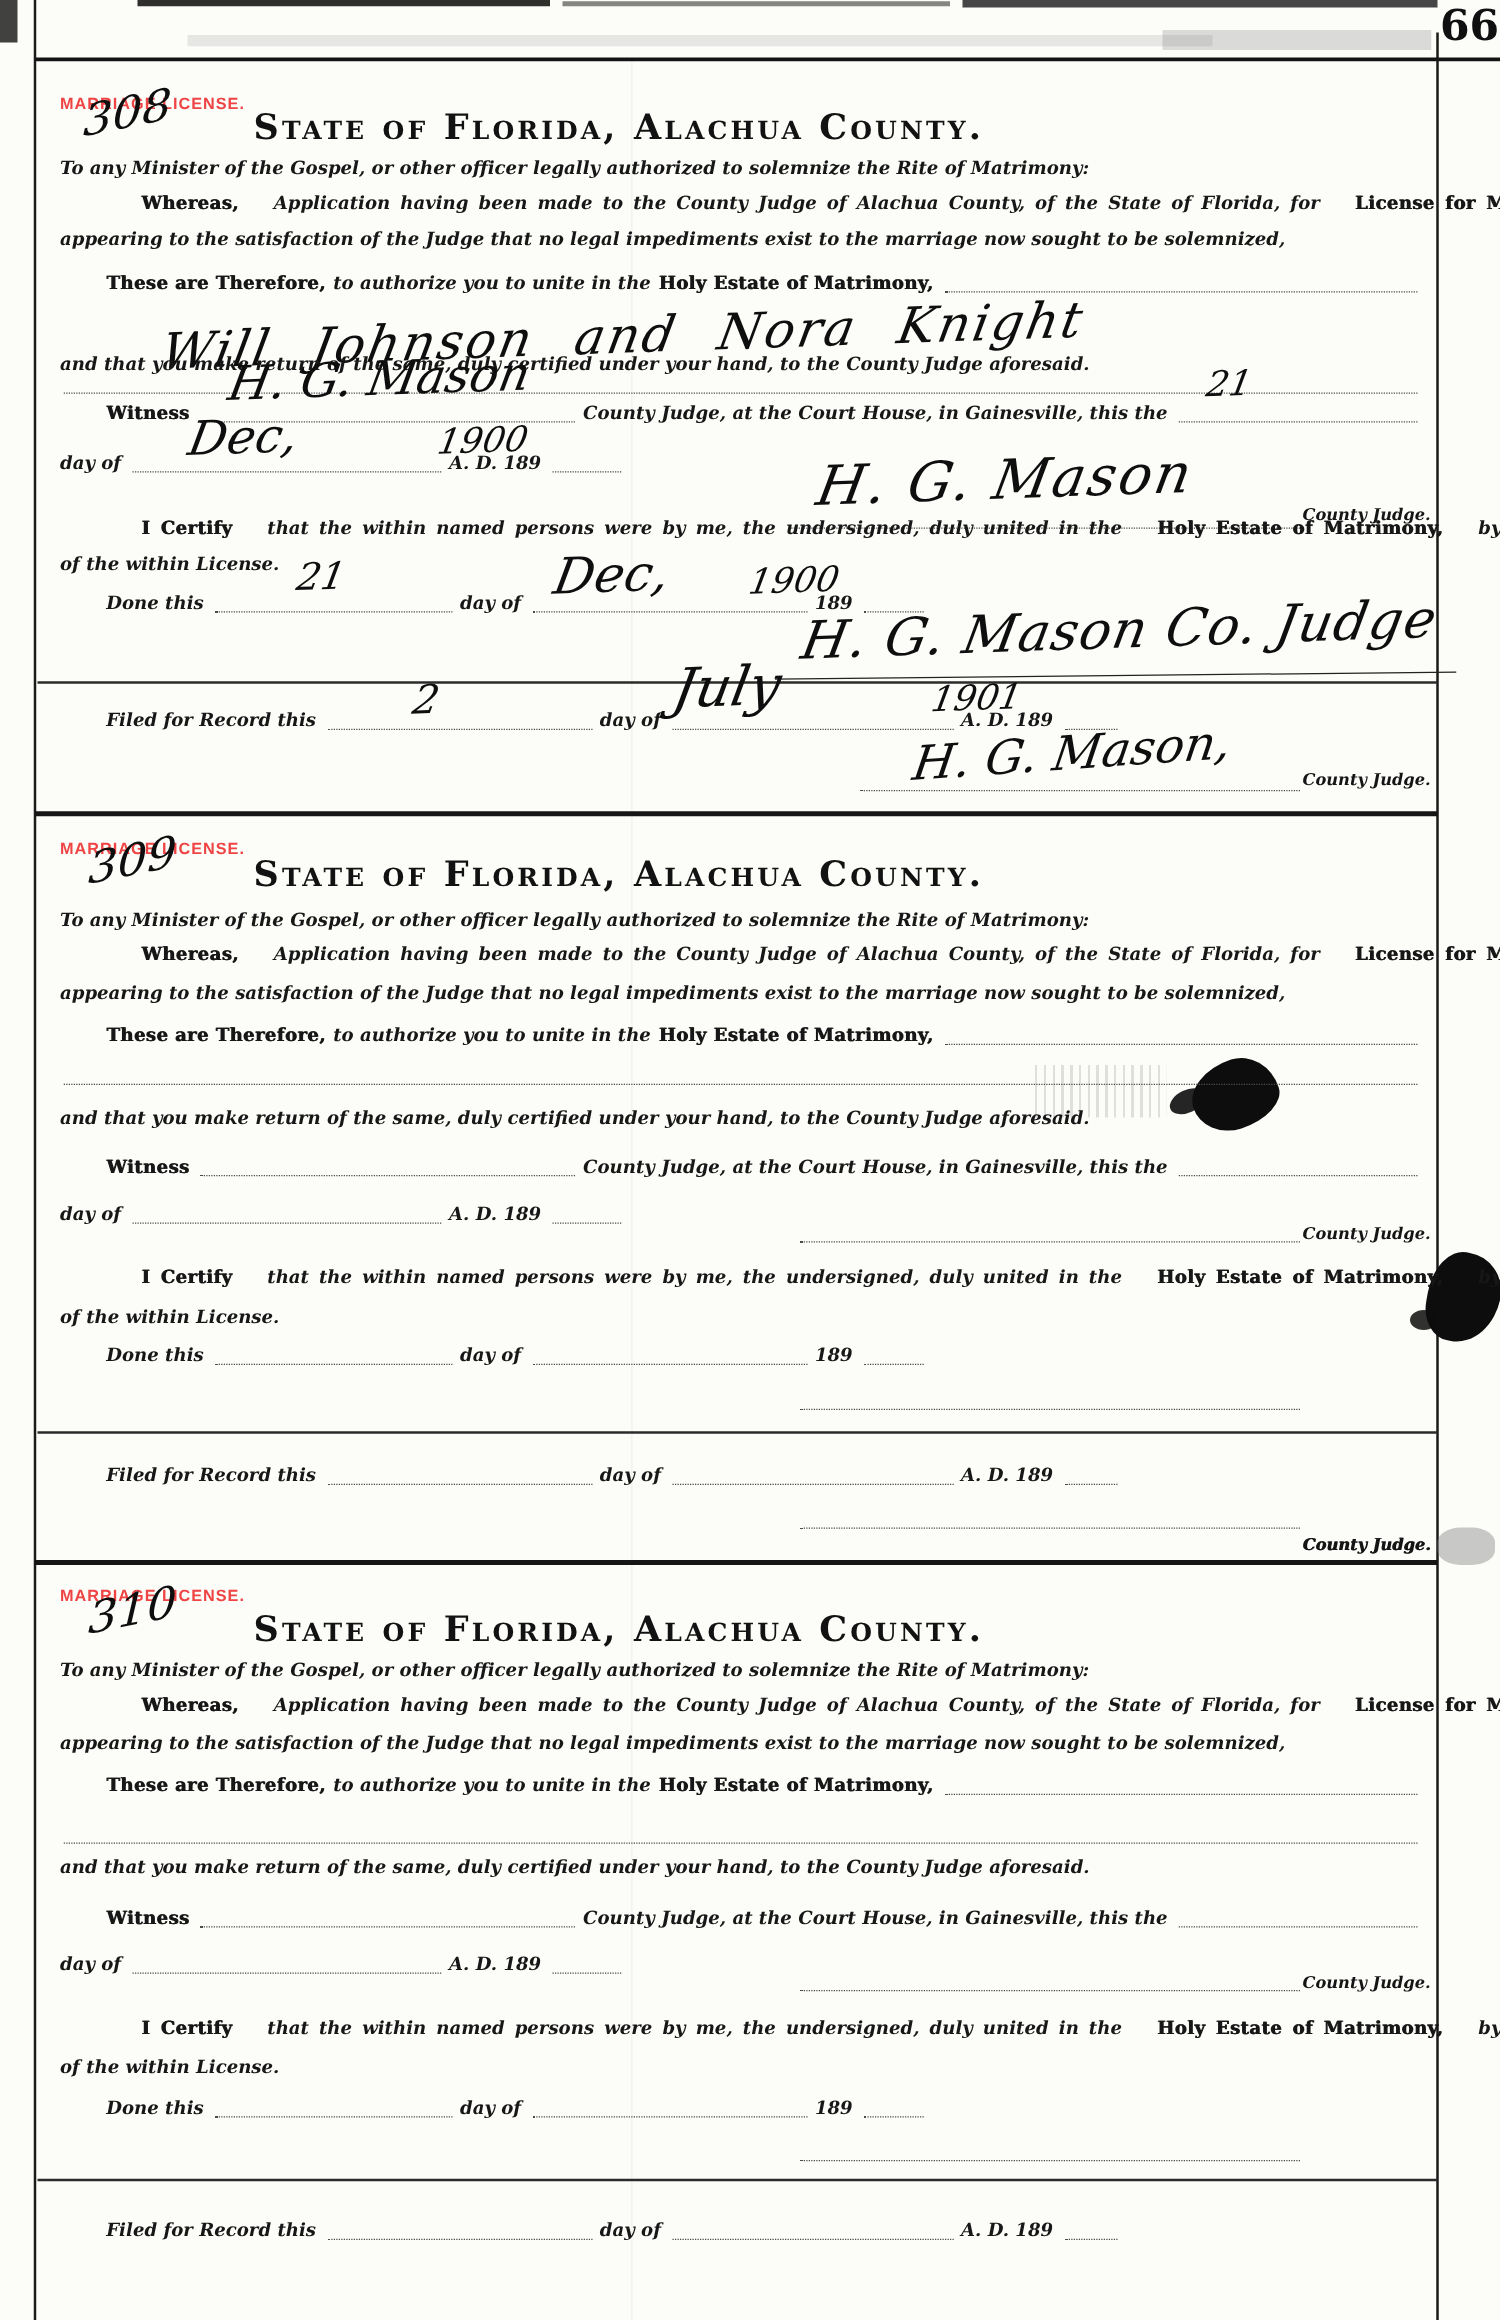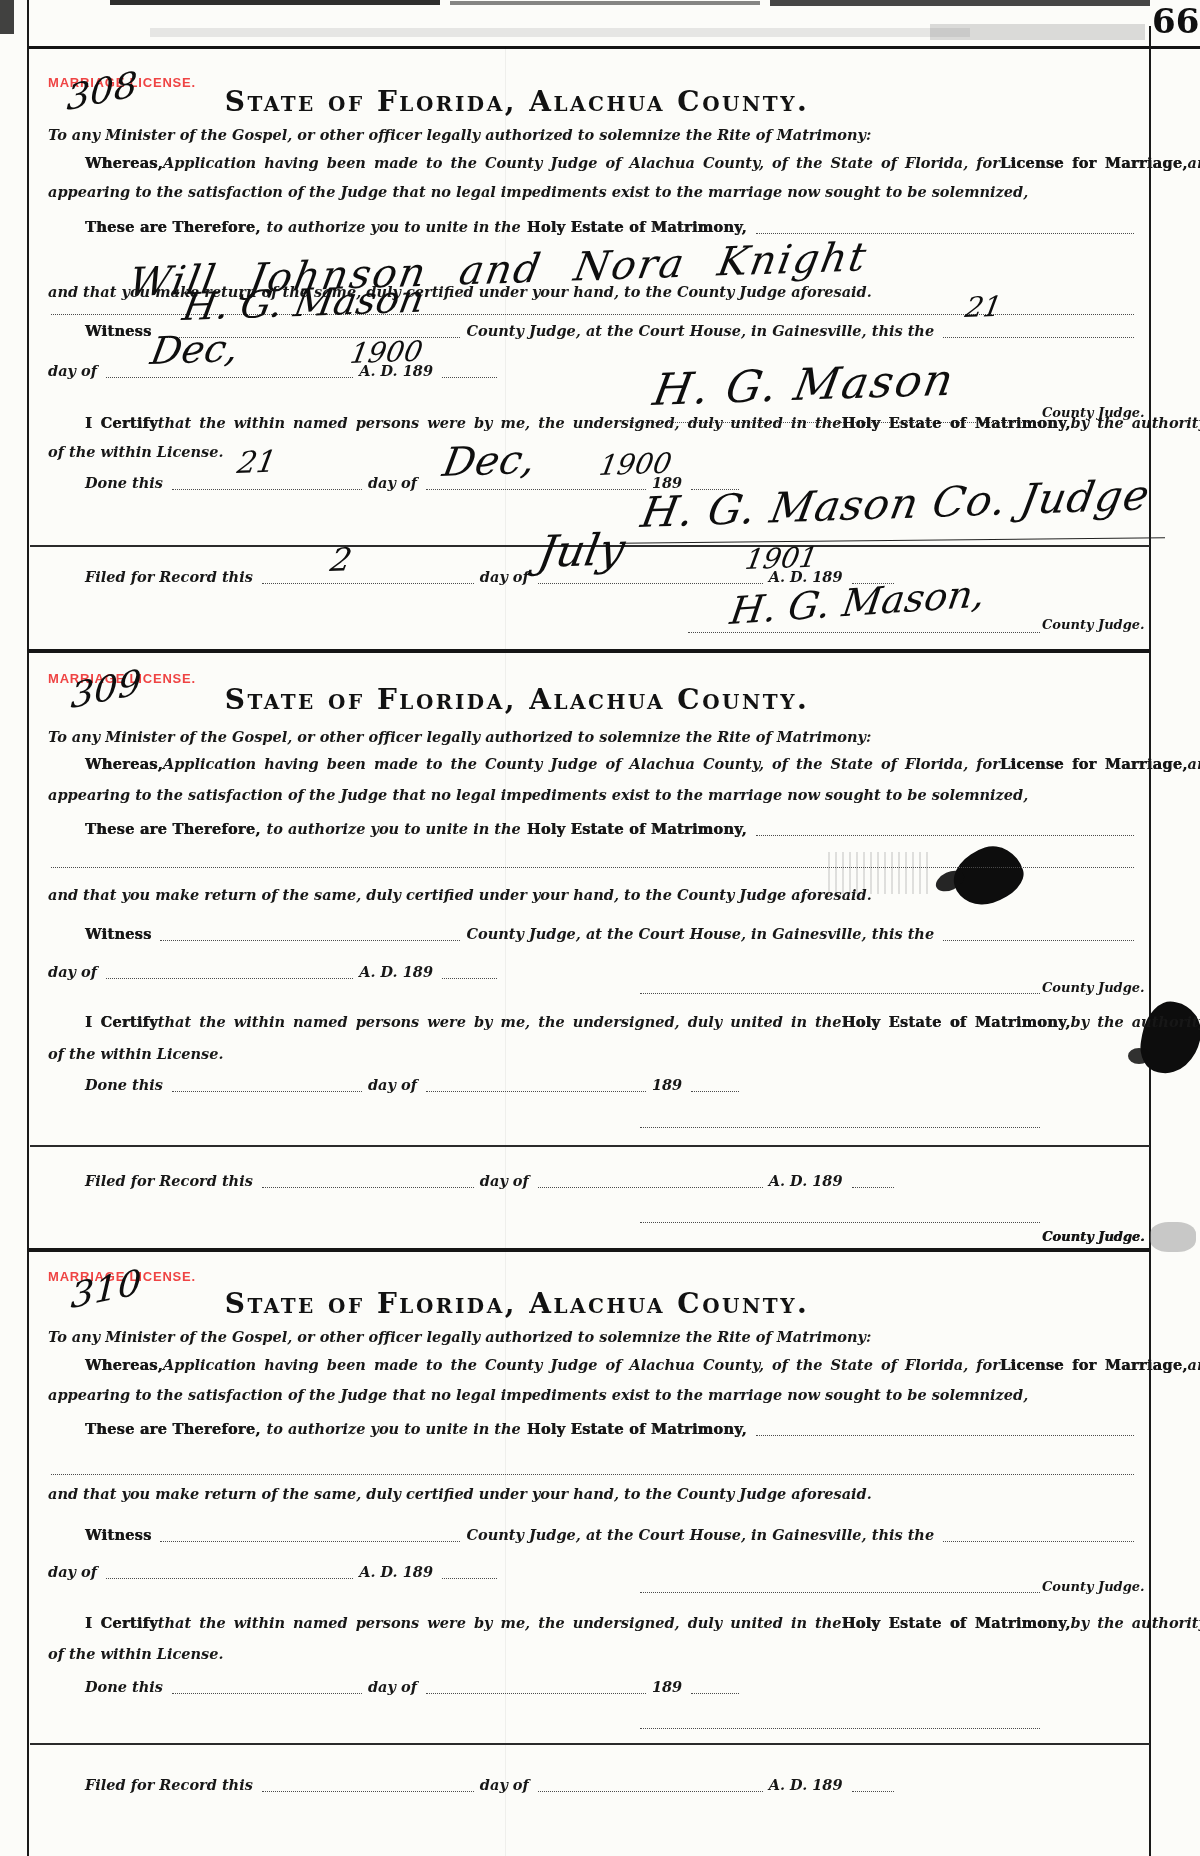"State of Florida, Alachua County." .title { padding-left: 22px -> none }
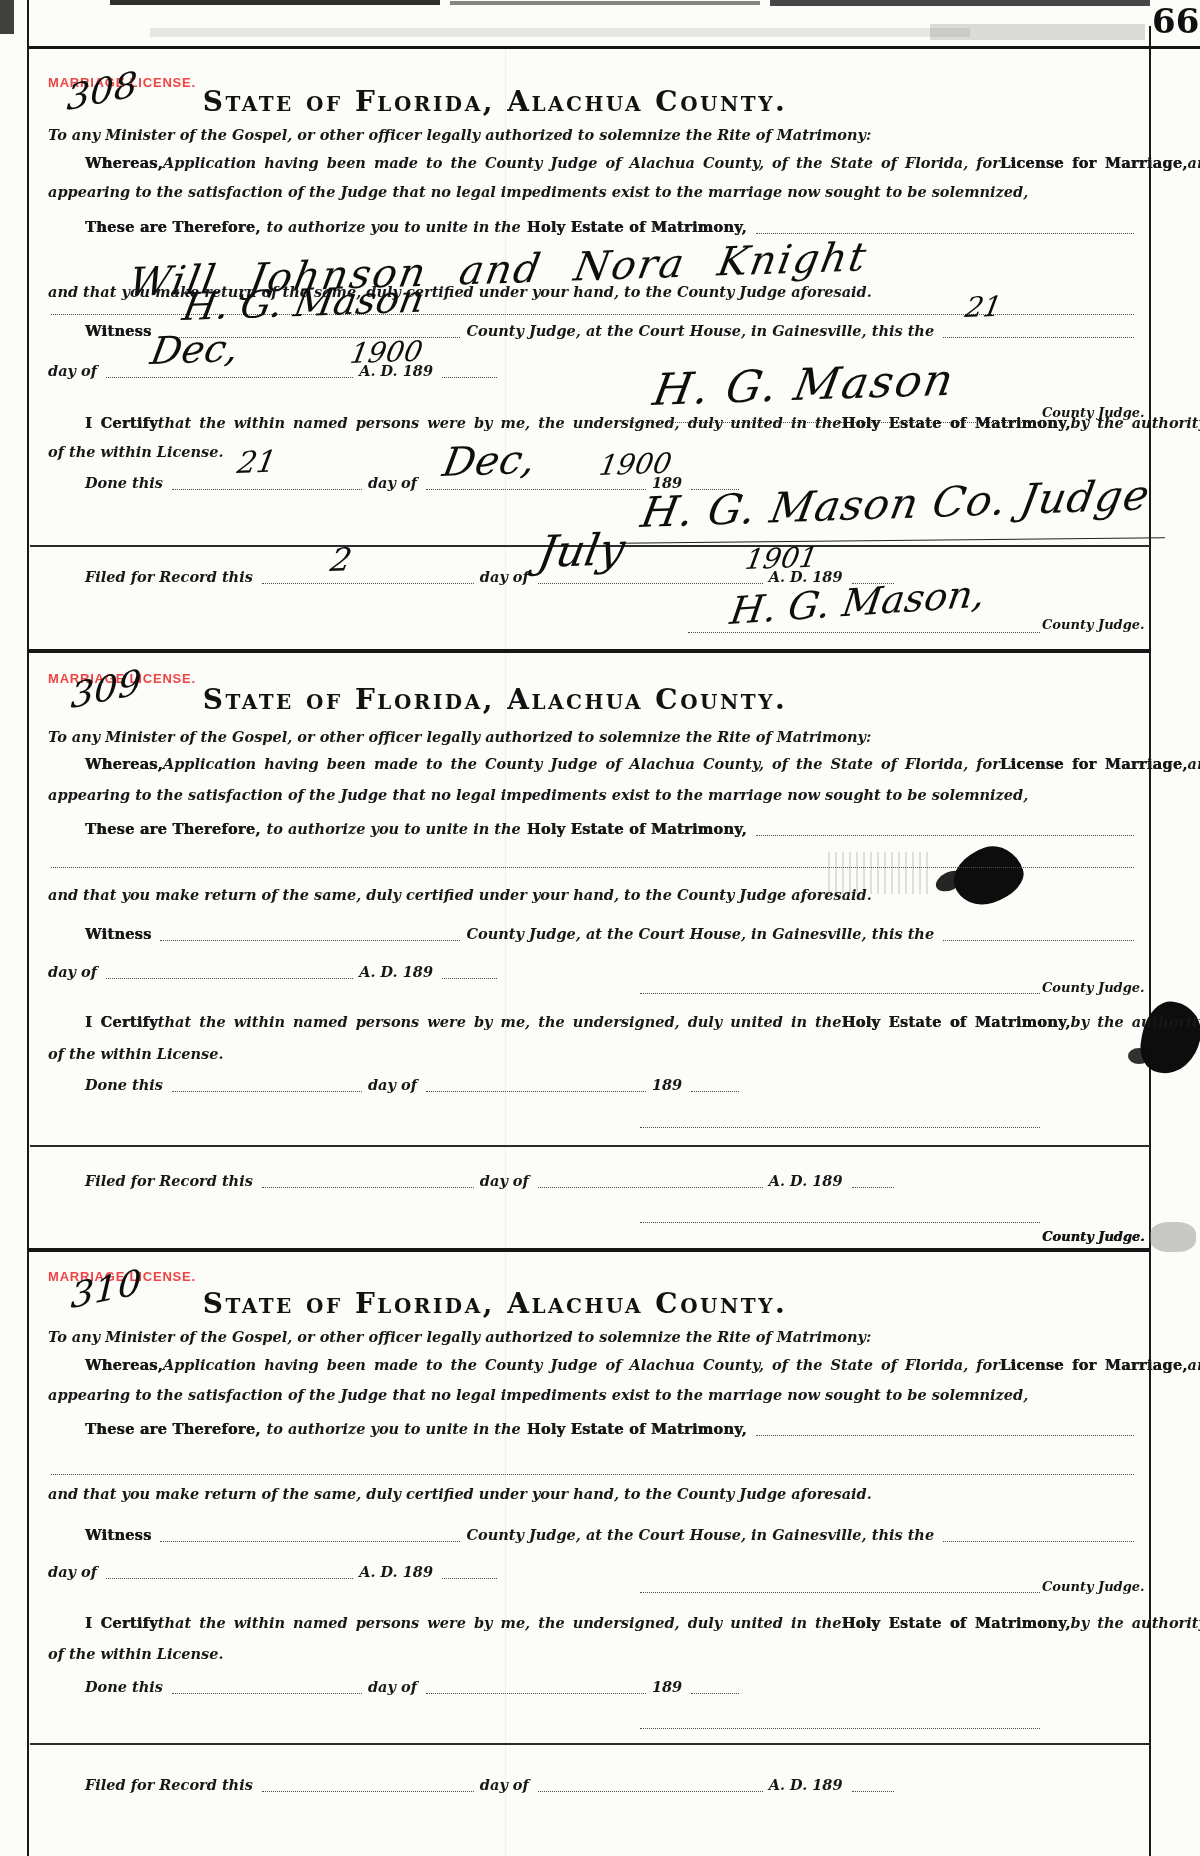"Whereas," .row.spread>span { margin-left: none -> 28px }
